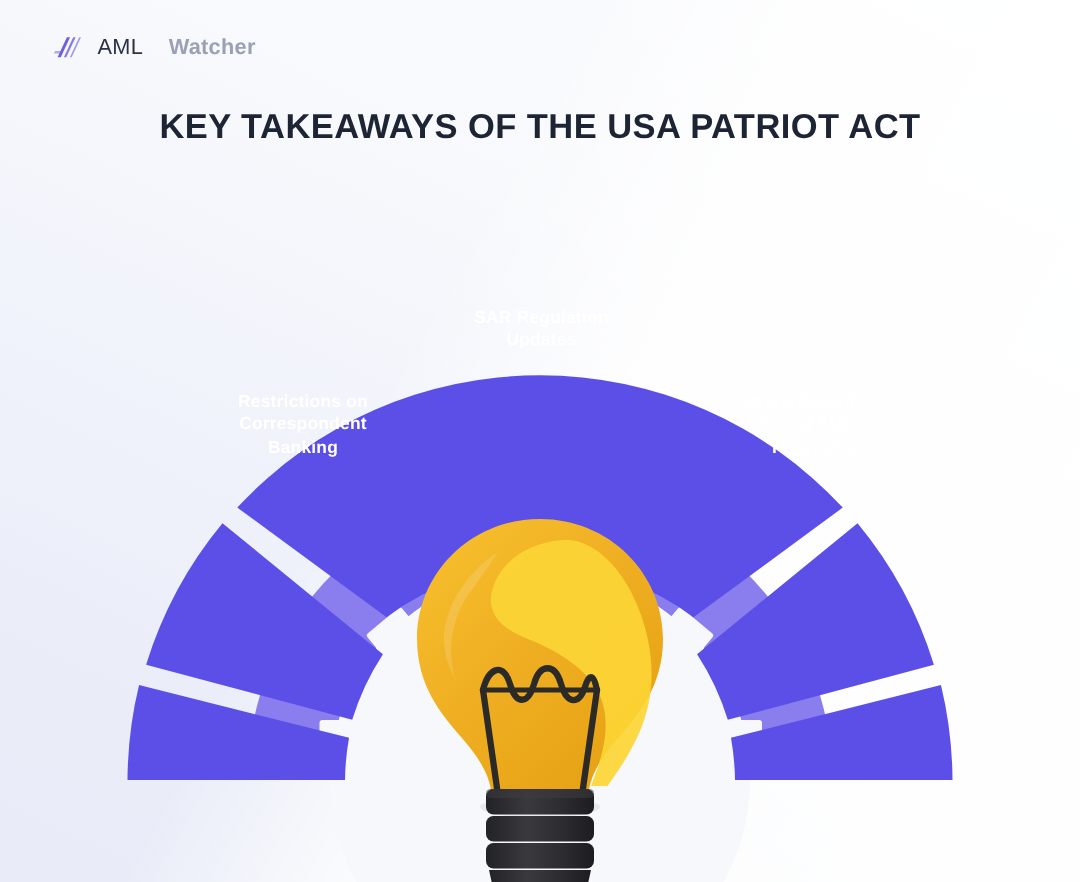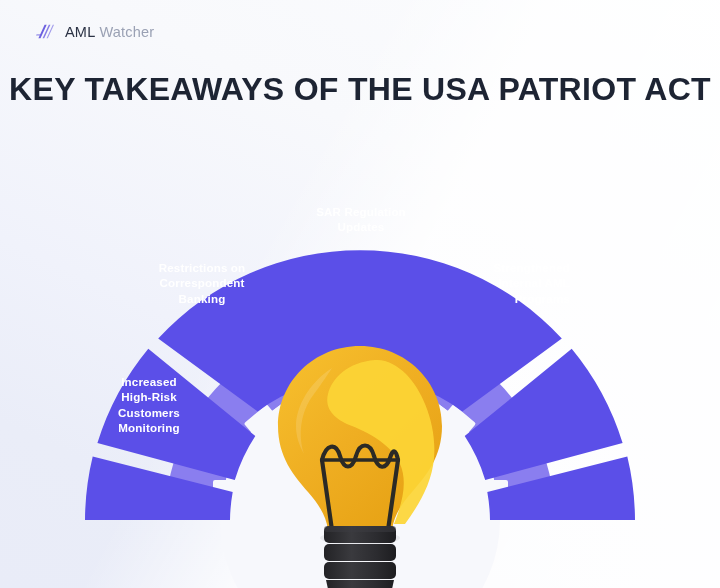"Watcher" .logo-watcher { font-weight: 400 -> 700; margin-left: 4px -> 17px }
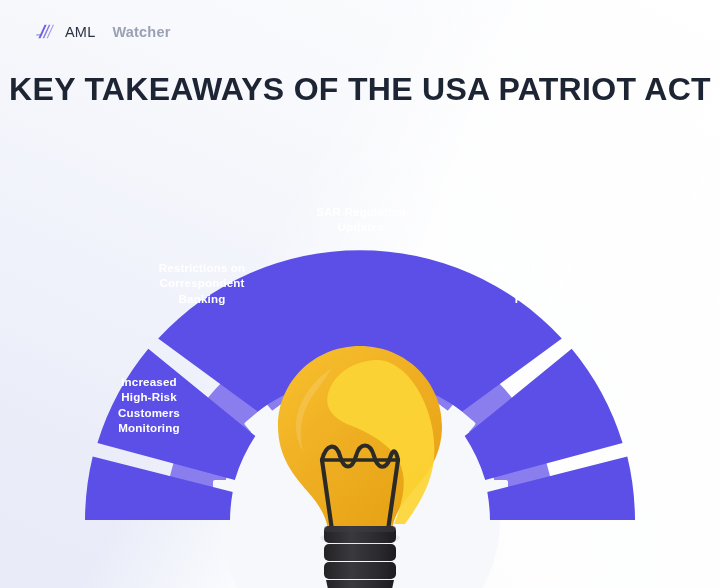"KEY TAKEAWAYS OF THE USA" .page-title { font-size: 32px -> 23px }
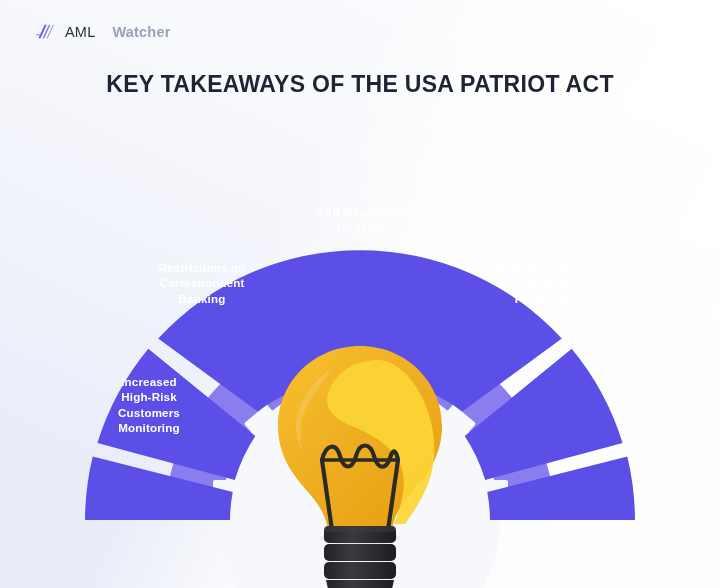"Increased" div.seg-label { html: <div>Increased High-Risk Customers Monitoring</div> -> none }
